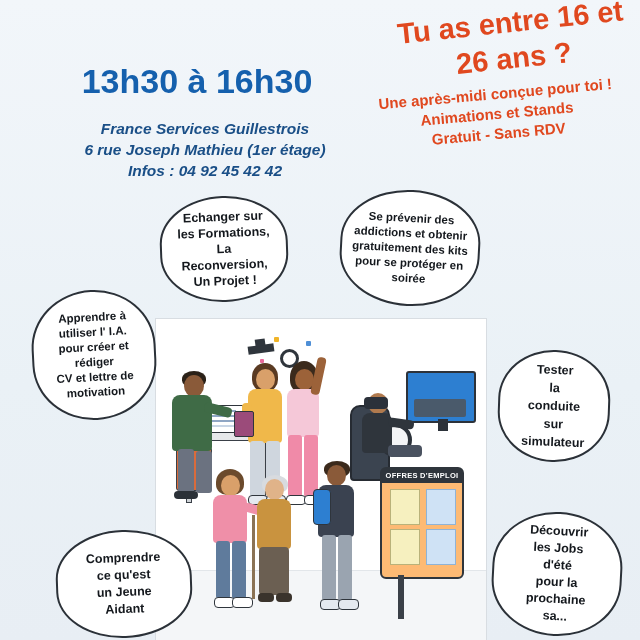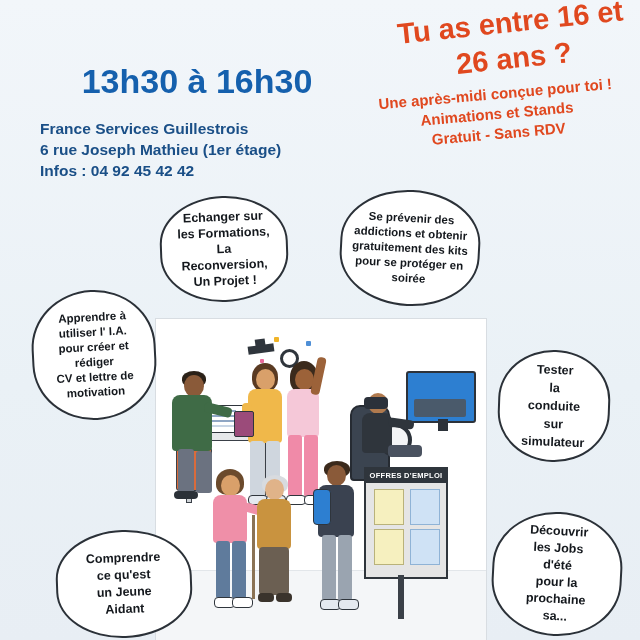"France Services Guillestrois" .venue { font-style: none -> italic; text-align: none -> center }
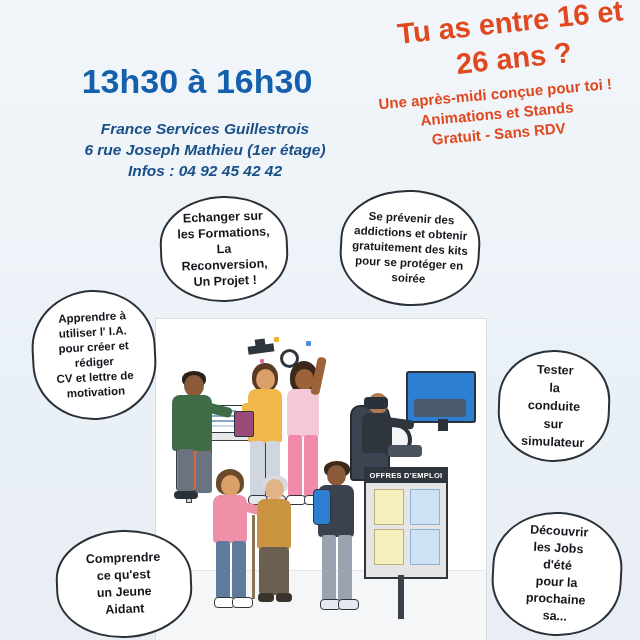"OFFRES D'EMPLOI" .board { background: #e5e5e5 -> #fdba74; border-radius: 0 -> 6px; left: 208px -> 224px }
